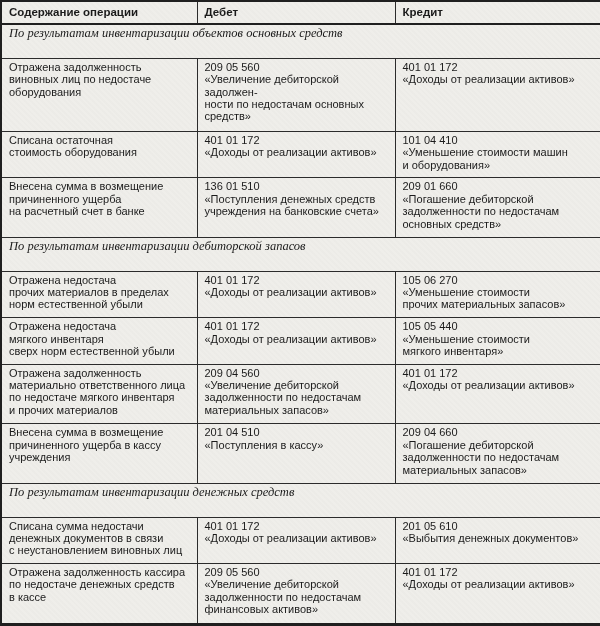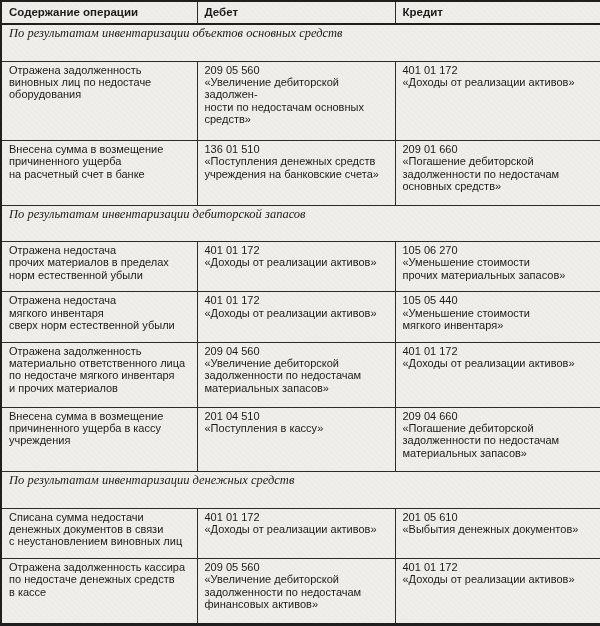"Списана остаточная" tr { html: none -> <tr> <td>Списана остаточная стоимость оборудования</td> <td>401 01 172 «Доходы от реализации активов»</td> <td>101 04 410 «Уменьшение стоимости машин и оборудования»</td> </tr> }
